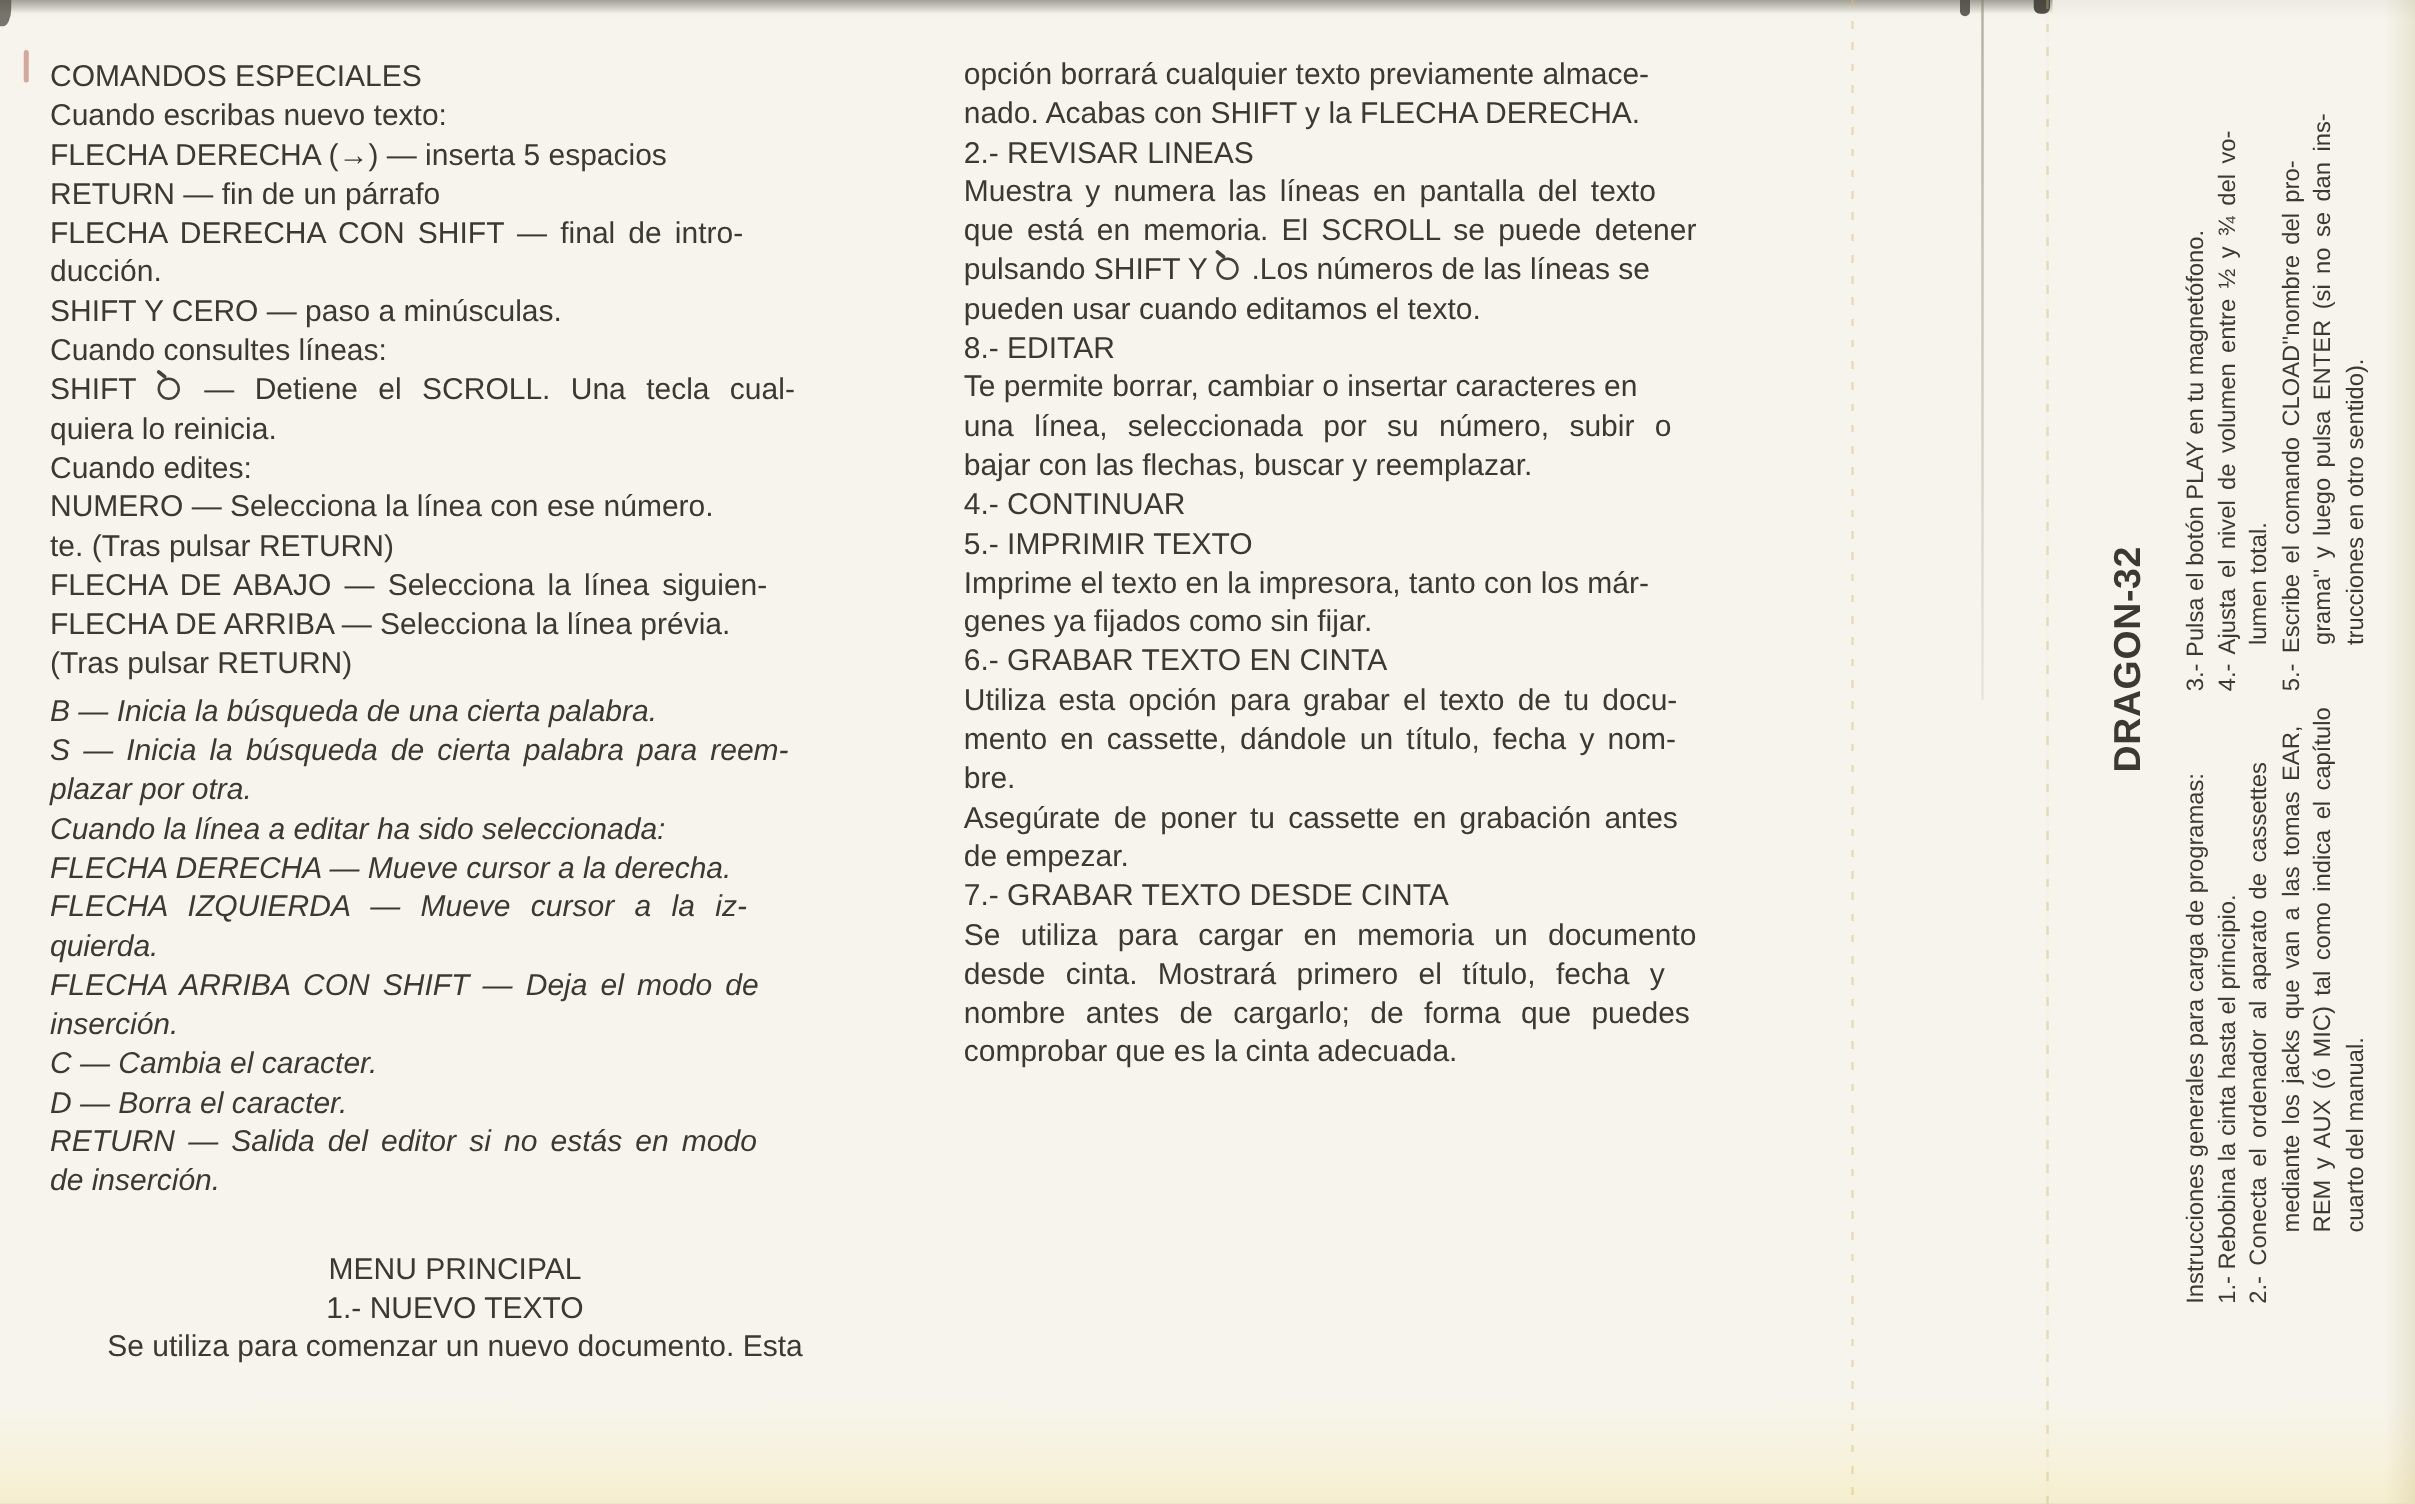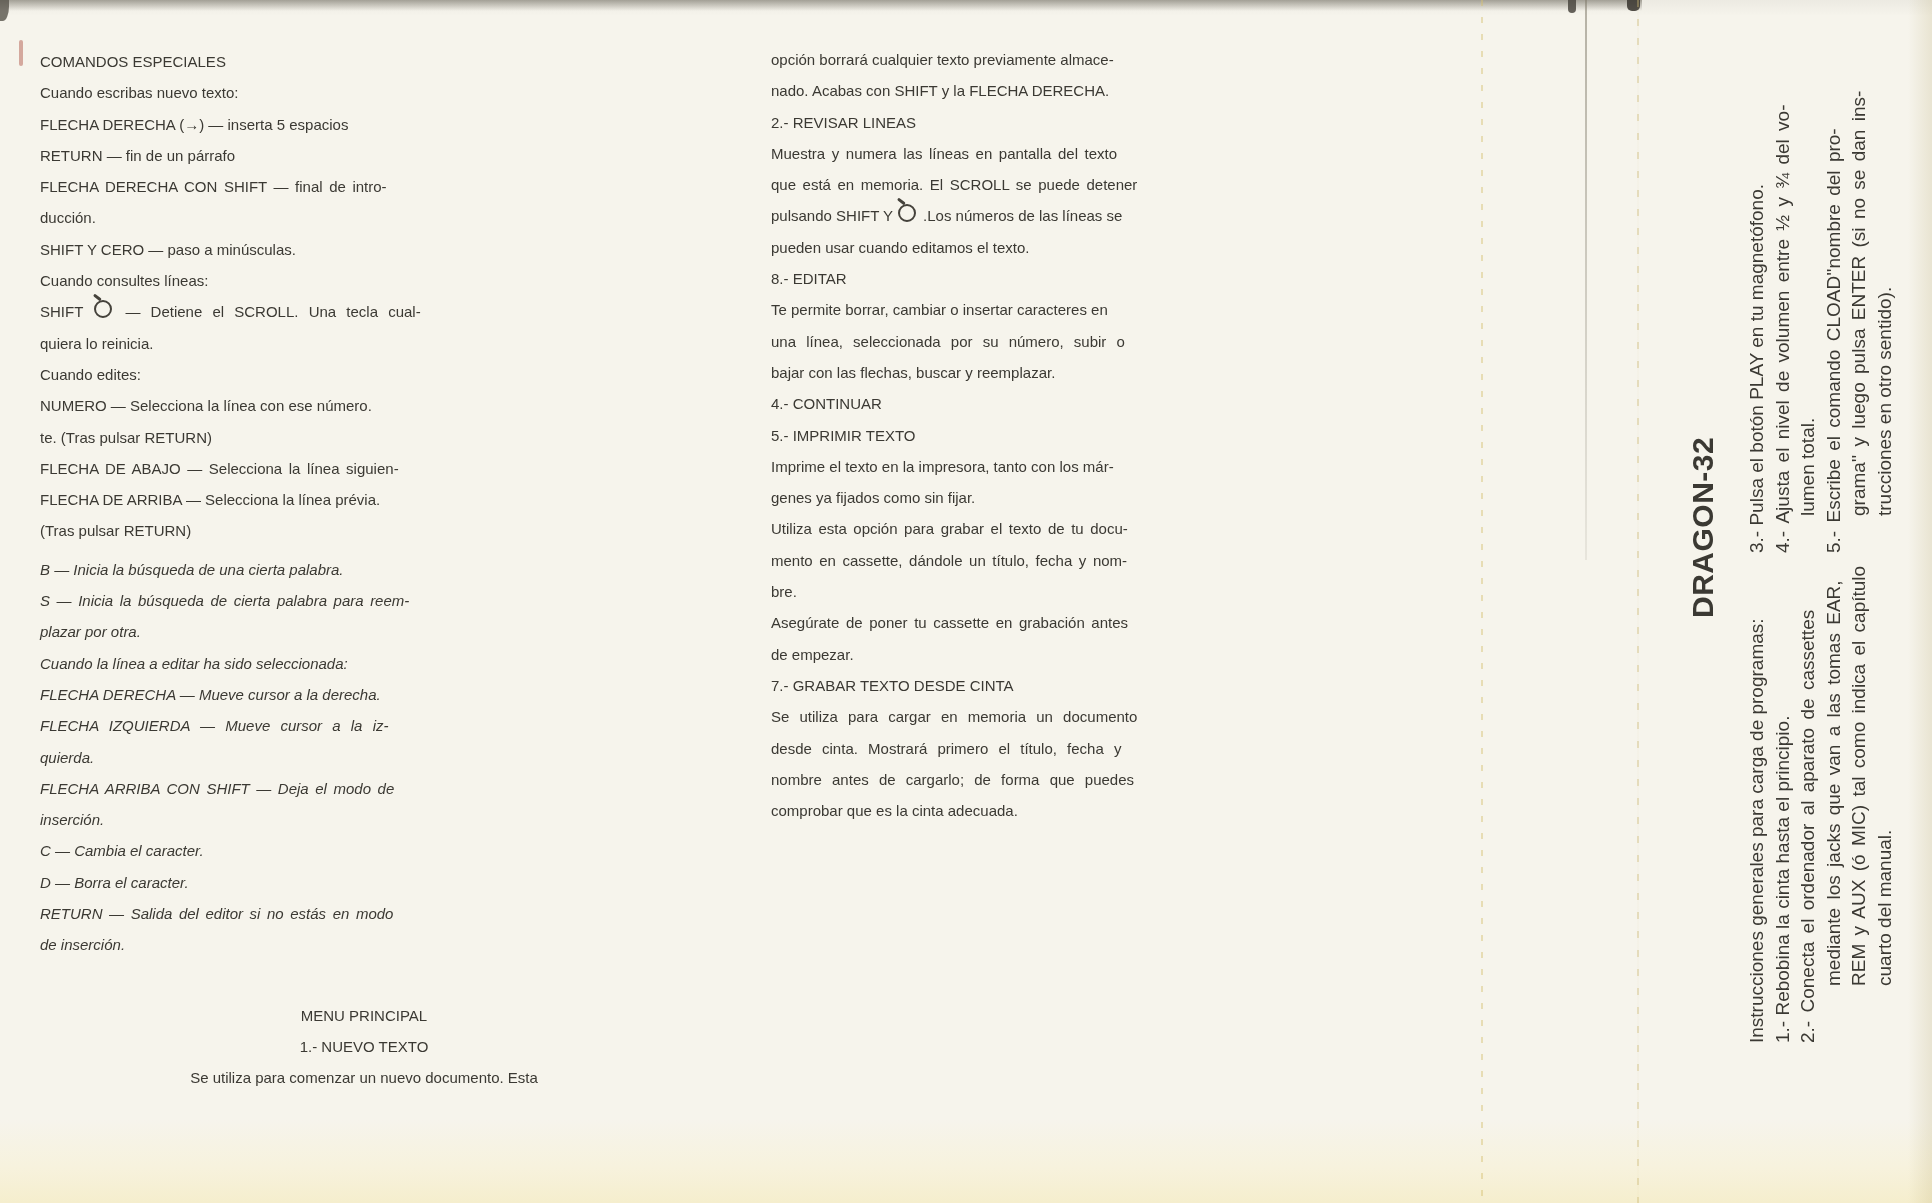"COMANDOS ESPECIALES" .col { font-size: 15px -> 24px }
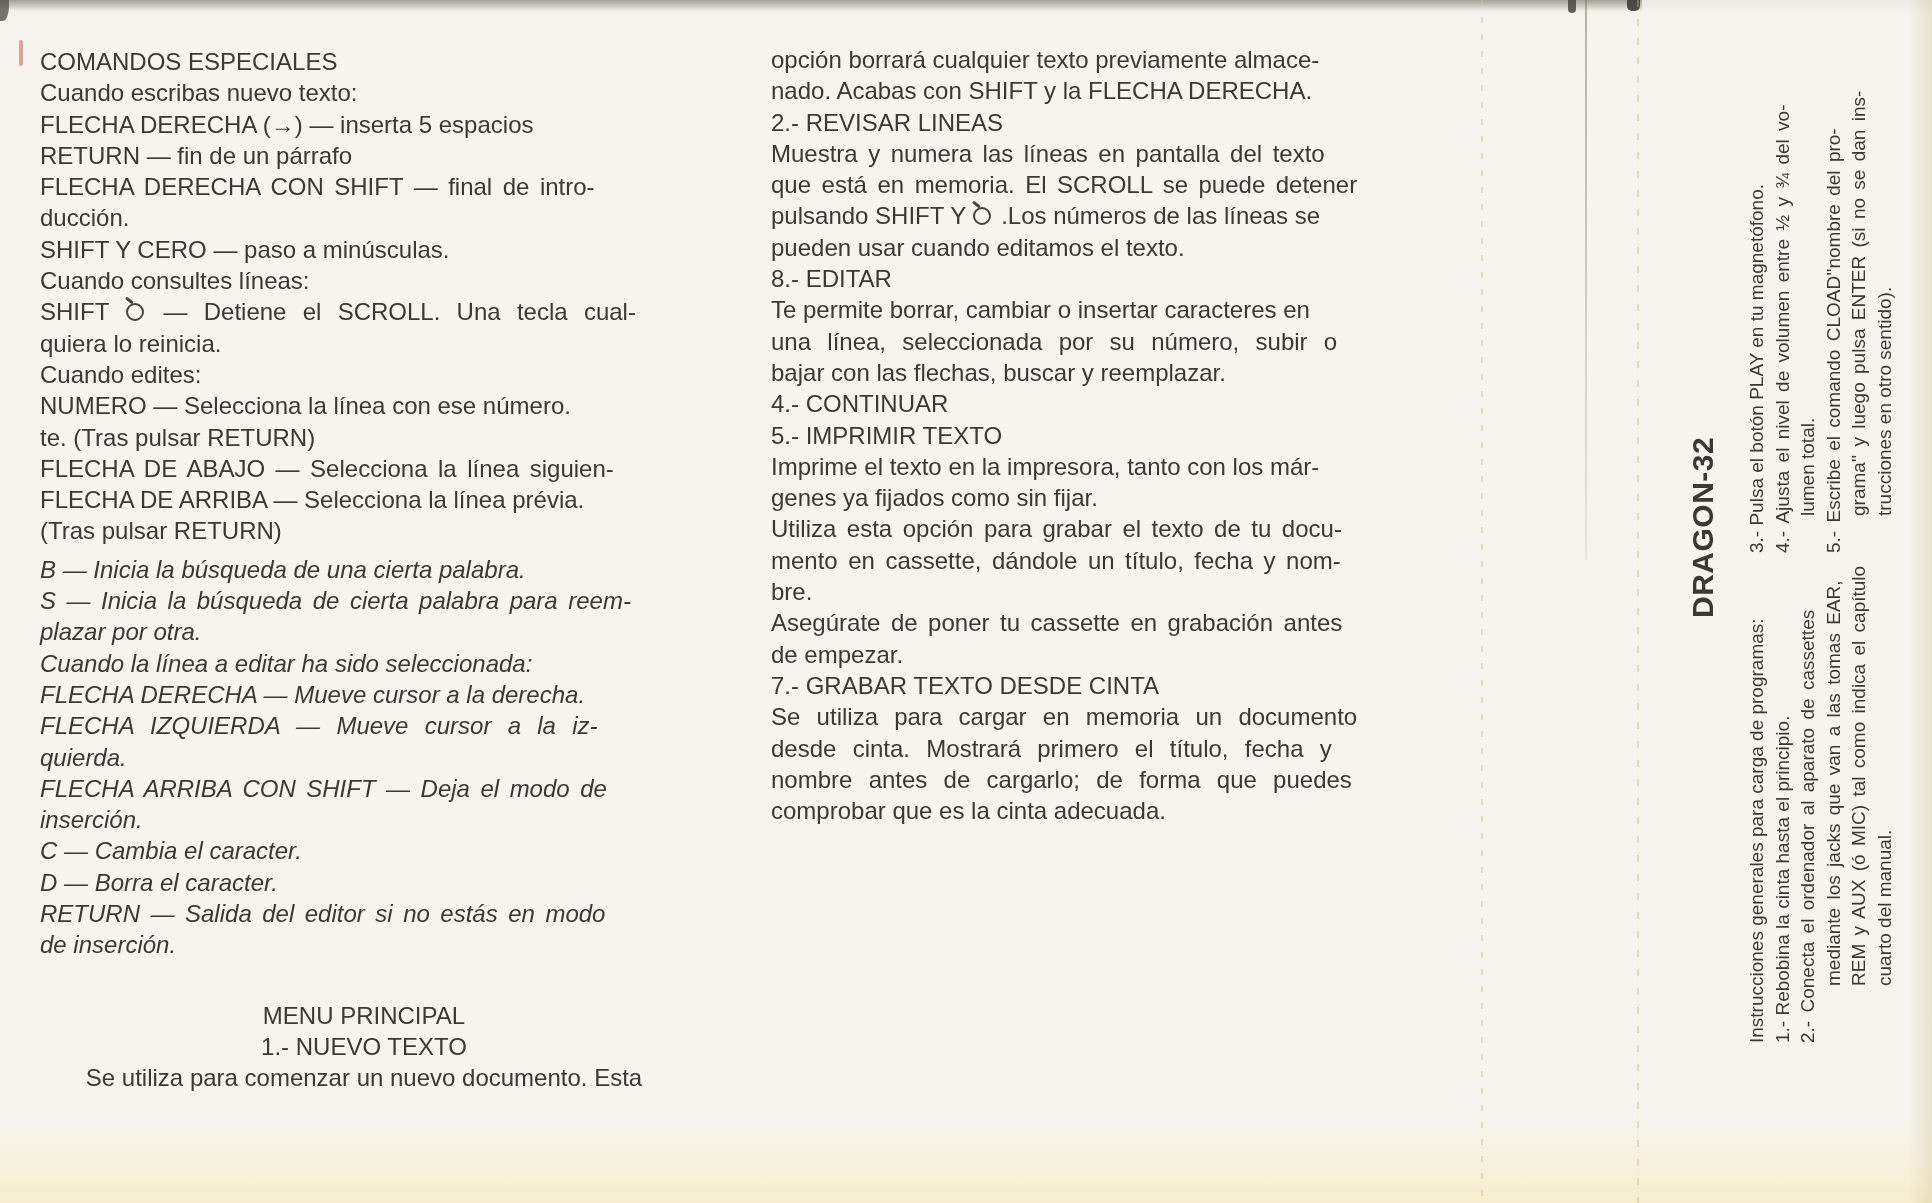"6.- GRABAR TEXTO EN CINTA" div.ln { html: none -> <div>6.- GRABAR TEXTO EN CINTA</div> }
